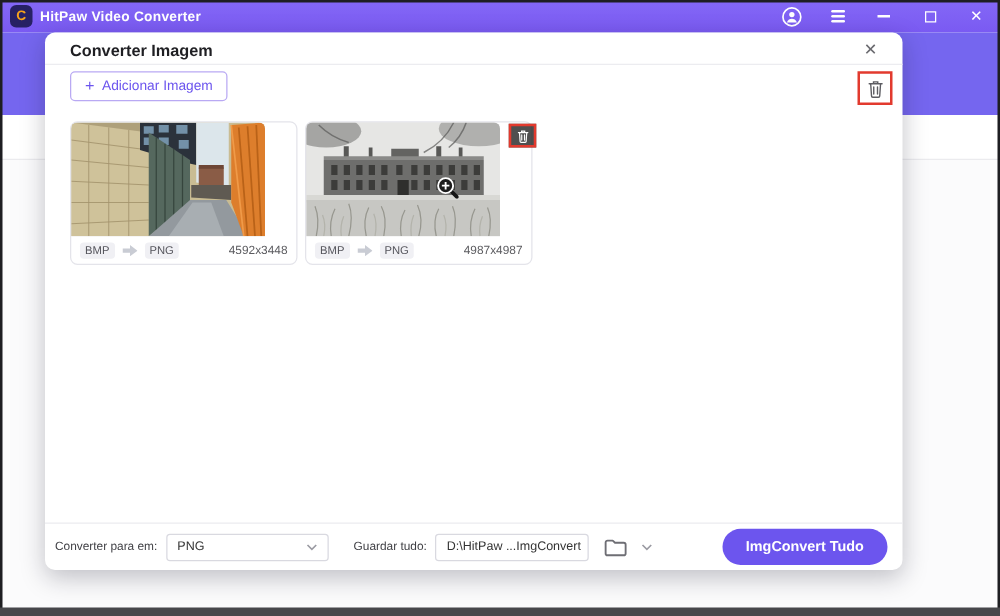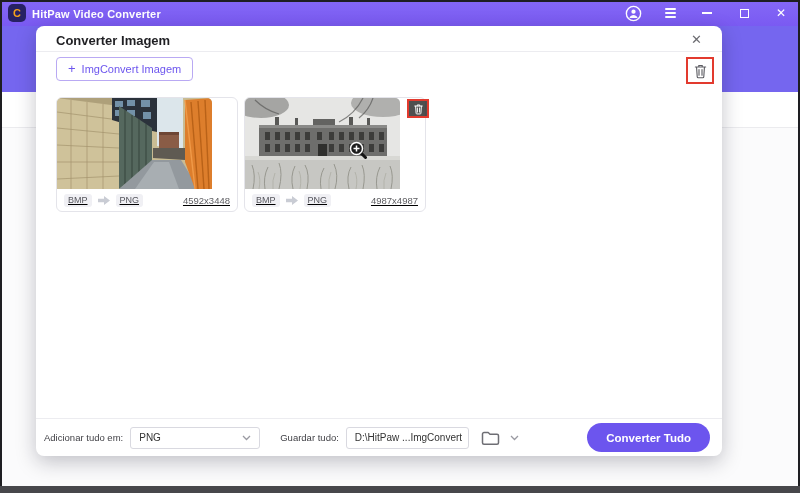"ImgConvert Imagem" span { text: ImgConvert -> Adicionar }
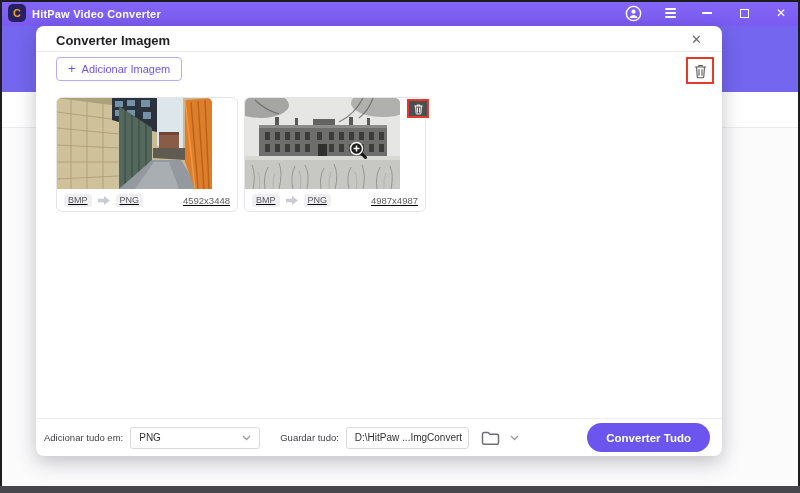"BMP" .card { text-decoration: underline -> none }
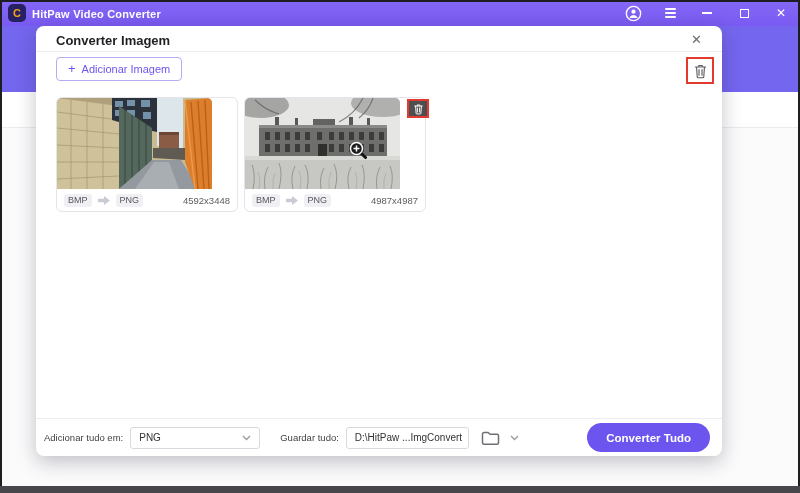"Adicionar tudo em:" span.f-label { text: Adicionar tudo -> Converter para }
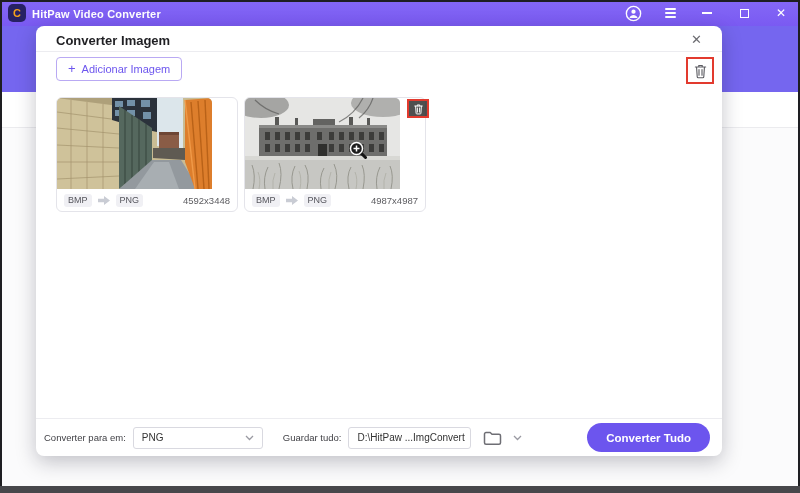"Converter Tudo" button.convert-btn { text: Converter -> ImgConvert }
